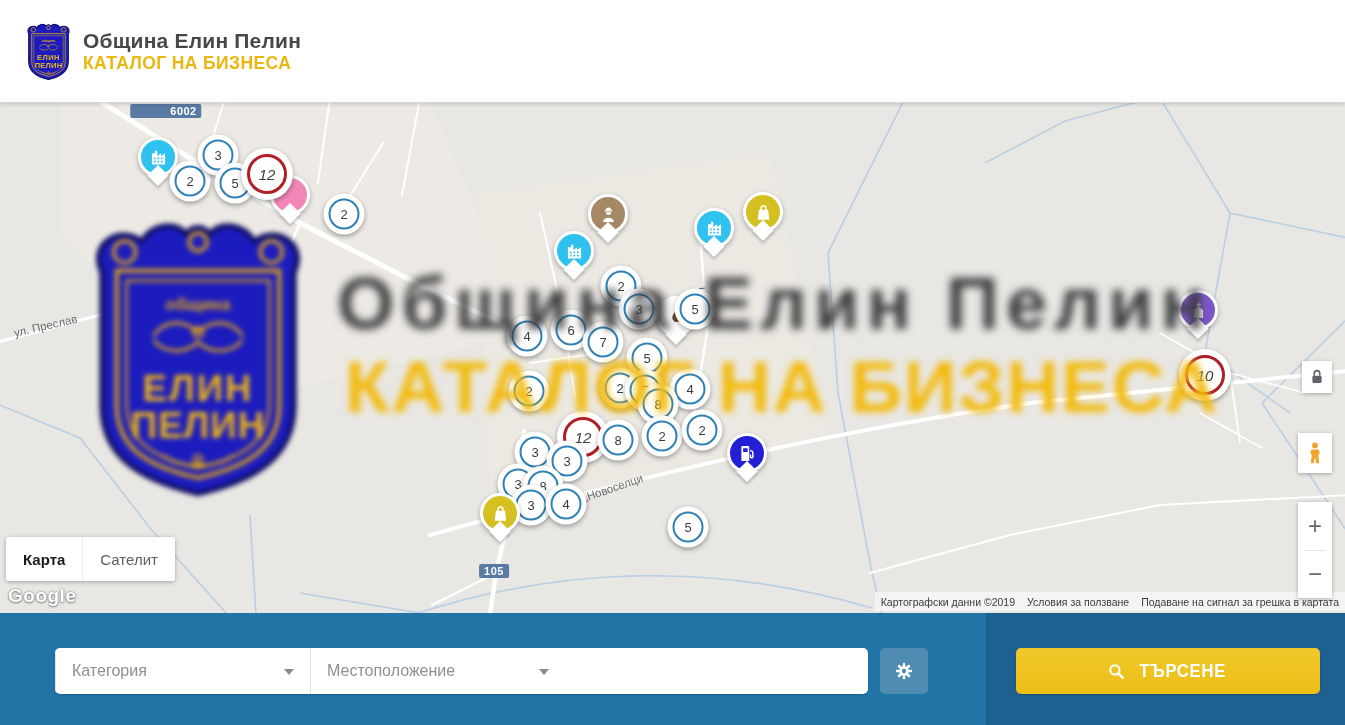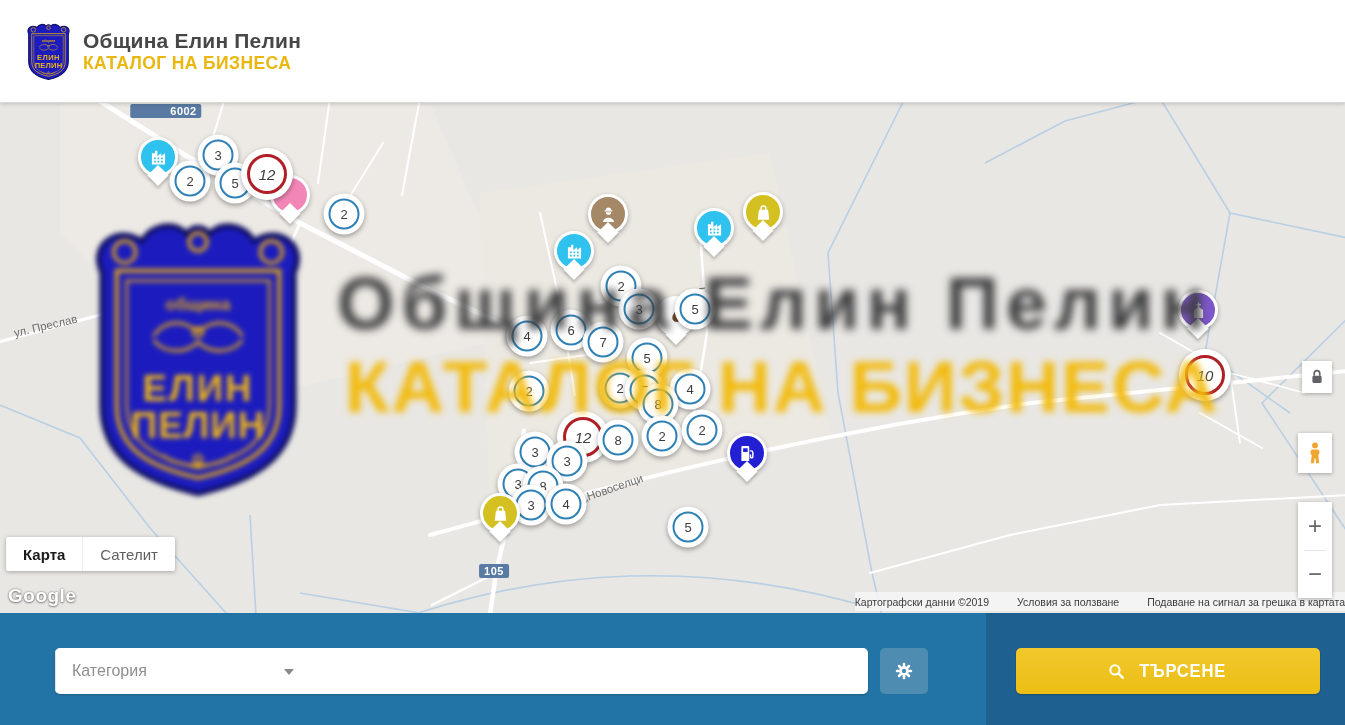"Карта" .maptype { height: 34px -> 44px }
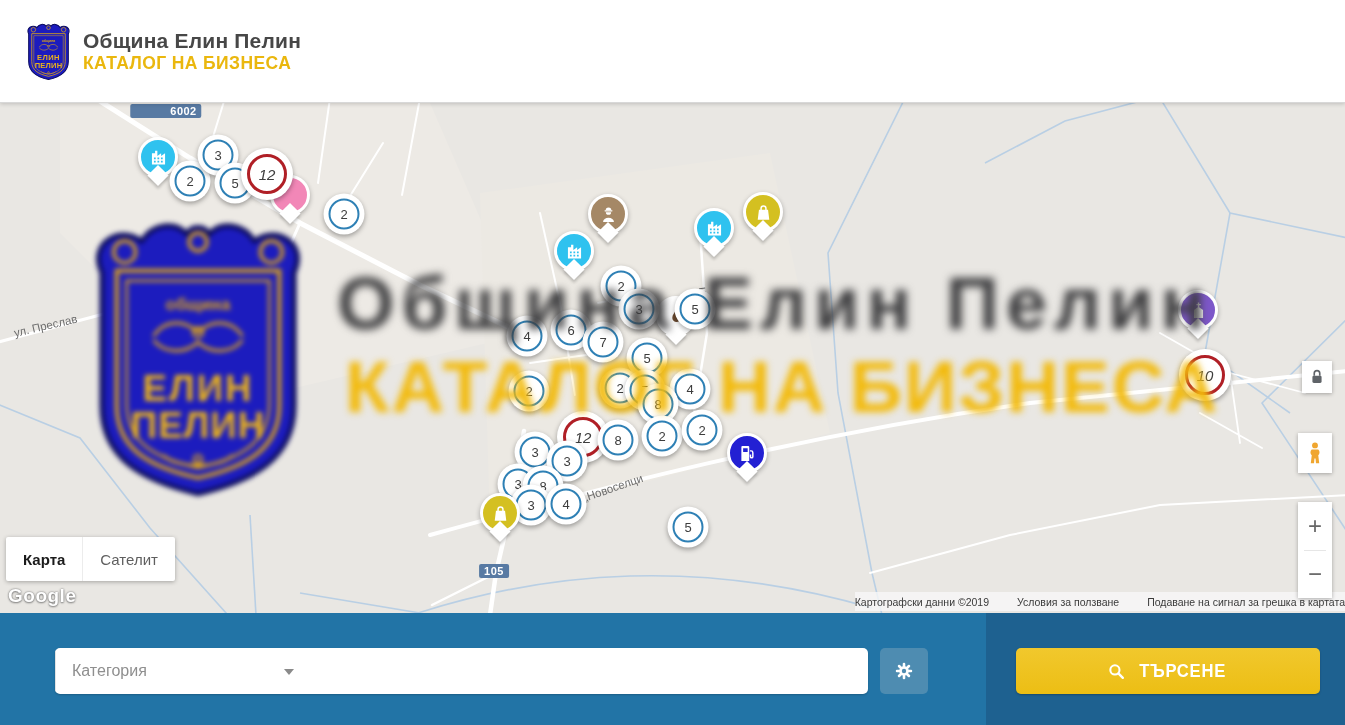"Картографски данни ©2019" .attrib { gap: 28px -> 12px; padding: 2px 0 -> 2px 6px }
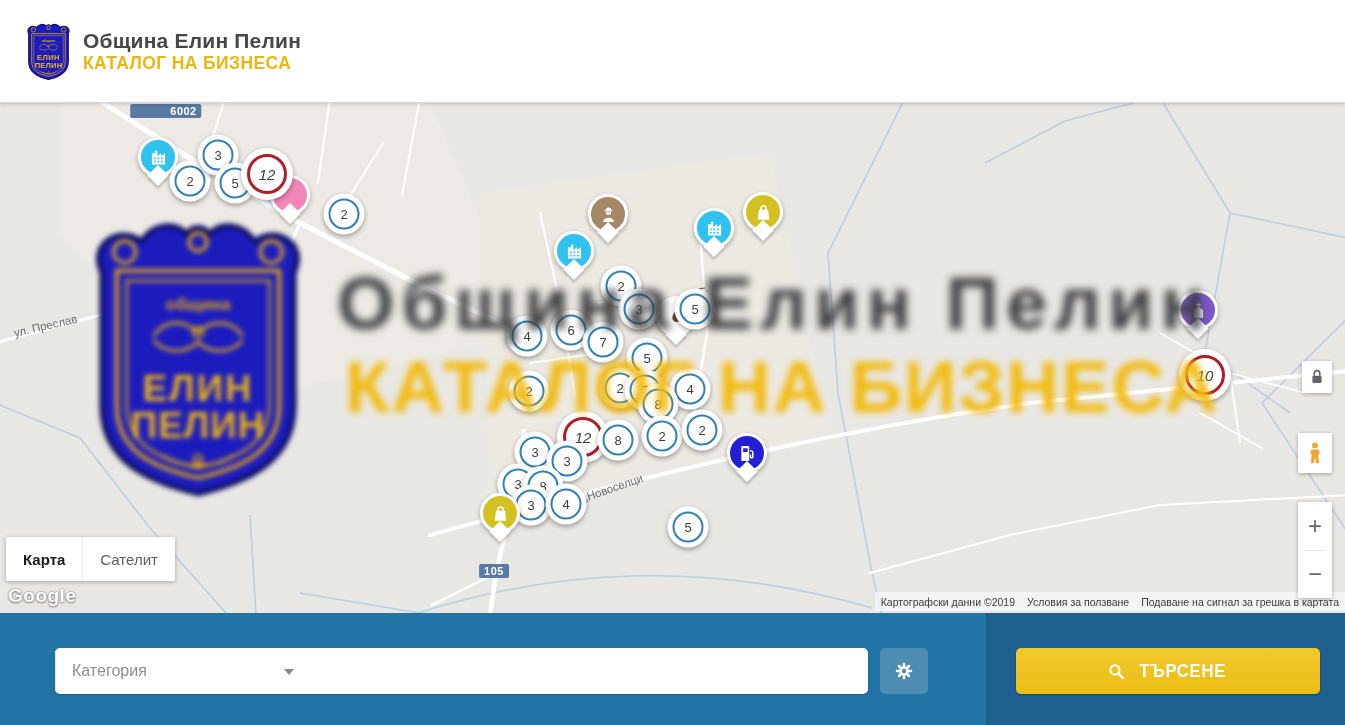"Местоположение" div.ig-sec { html: none -> <div> <span>Местоположение</span> <span></span> </div> }
